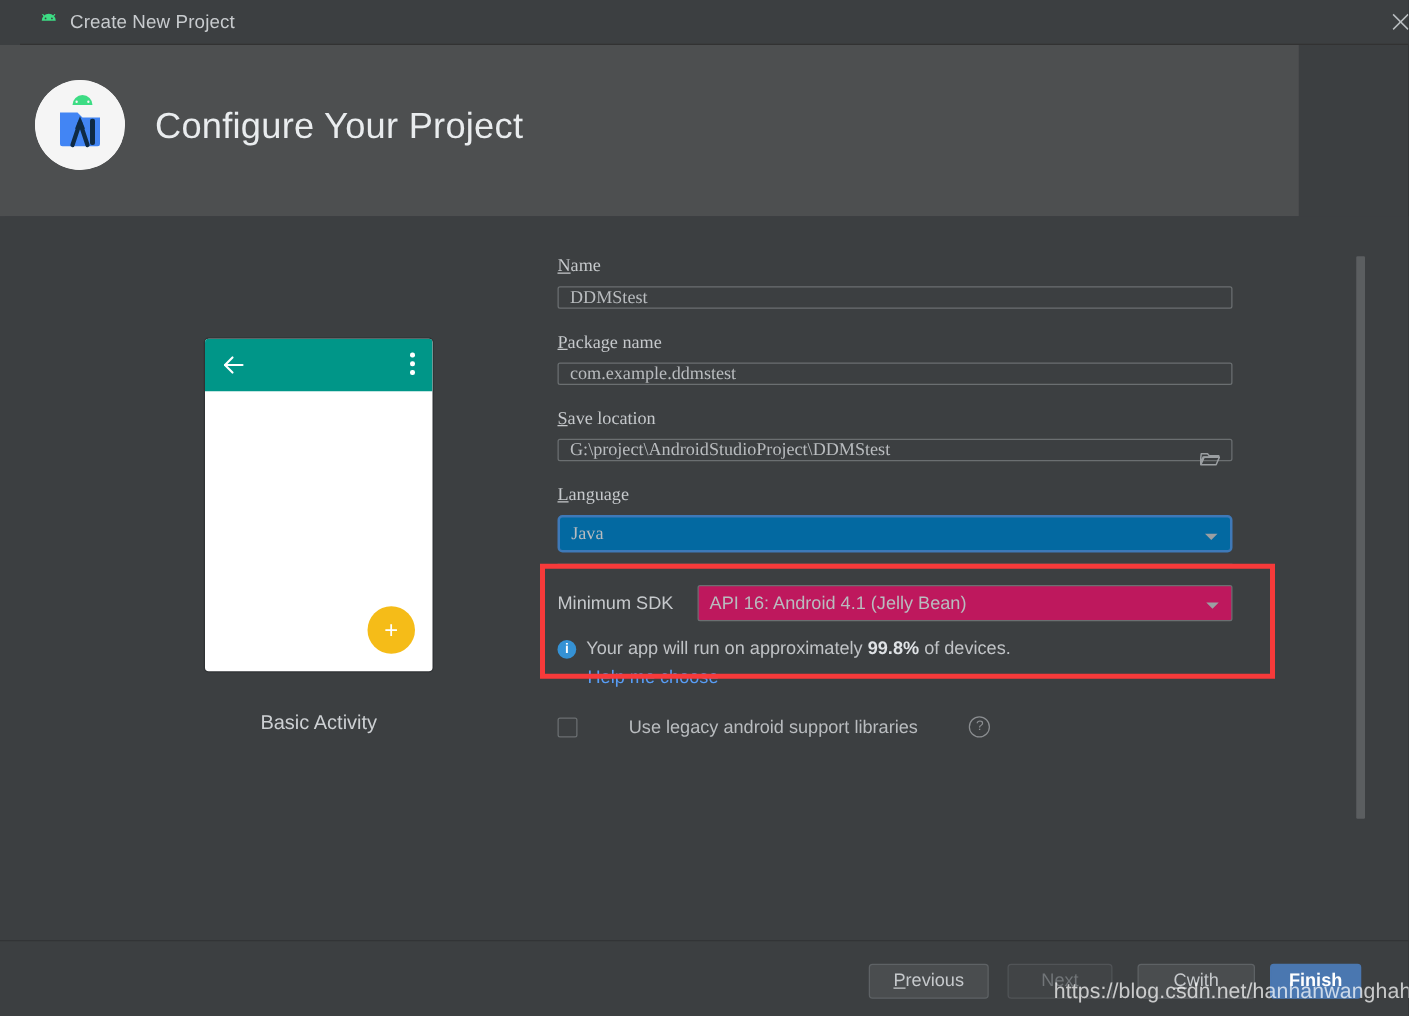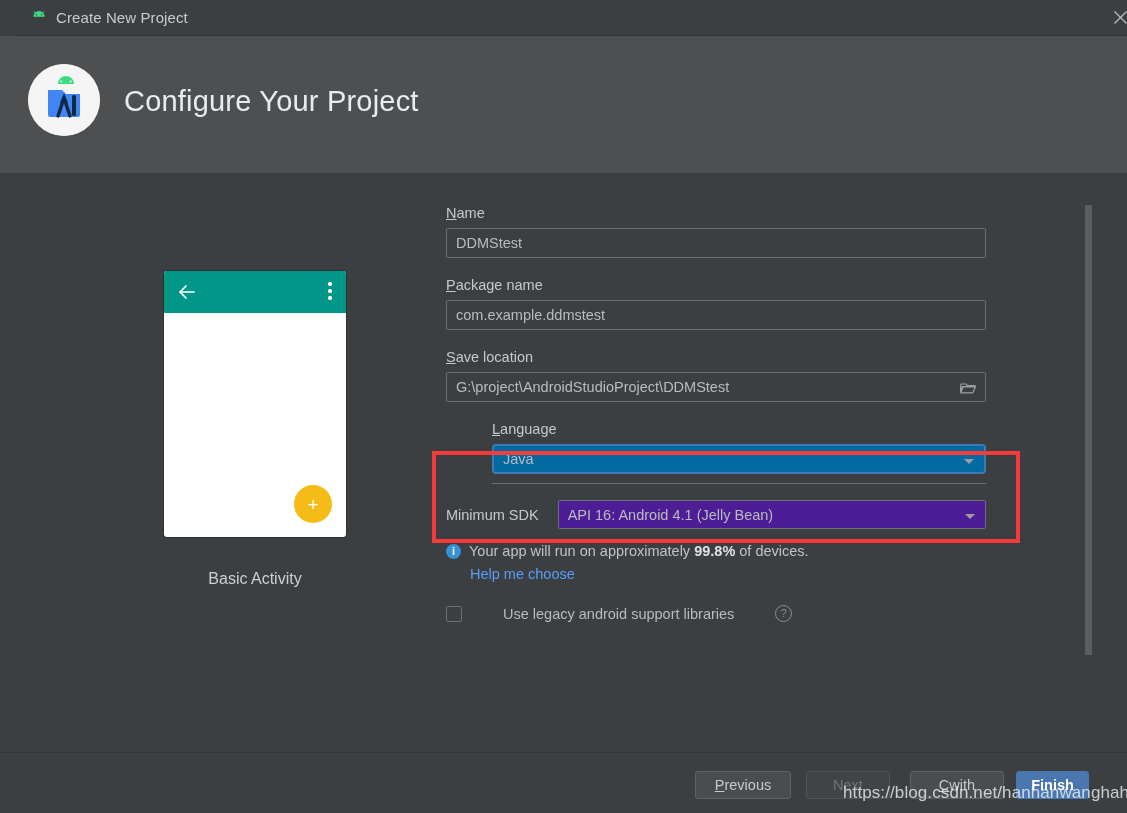"Configure Your Project" .header { width: 1127px -> 1039px }
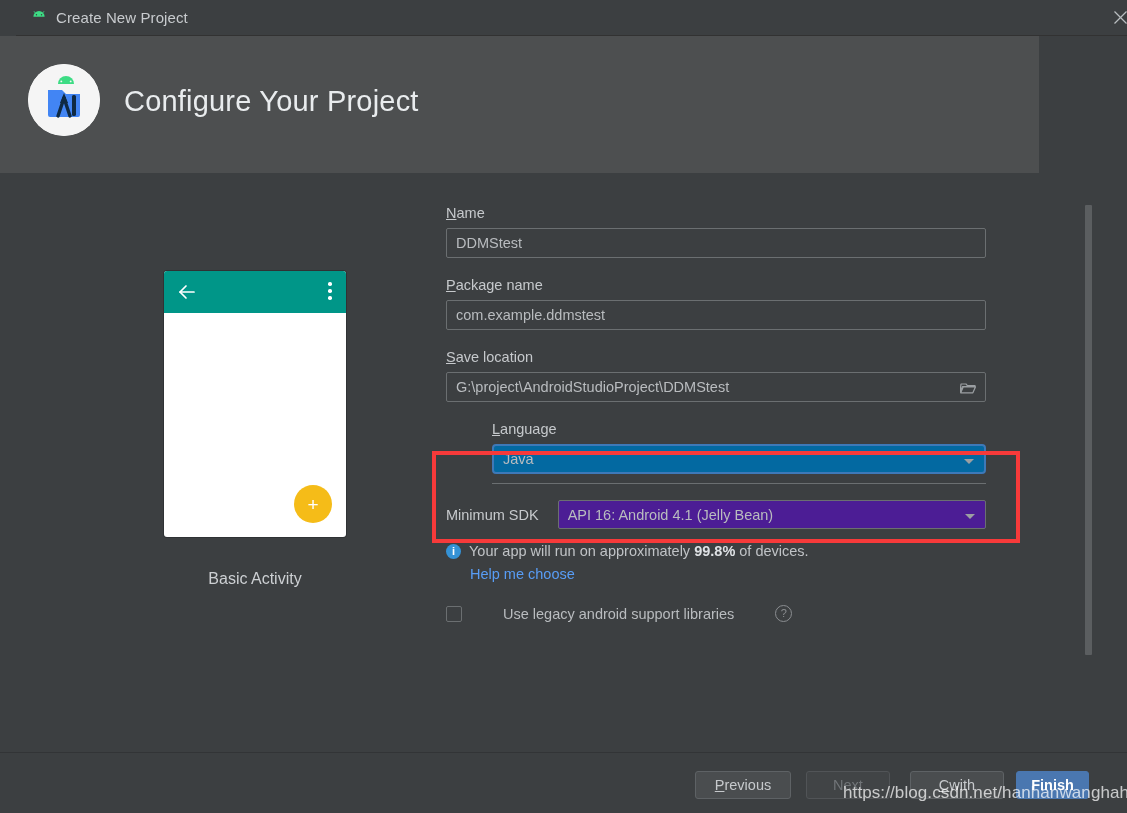"Name" .field-group { font-family: none -> Liberation Serif, serif }
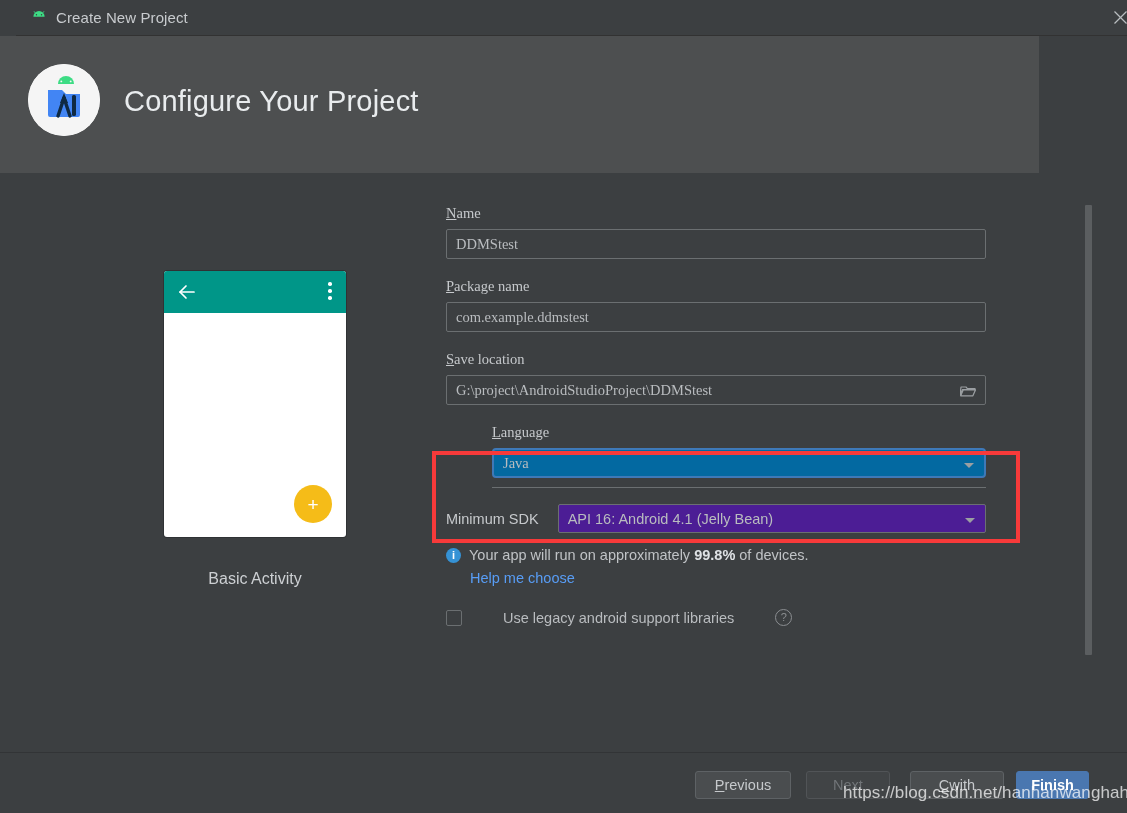"DDMStest" .text-input { height: 30px -> 18px }
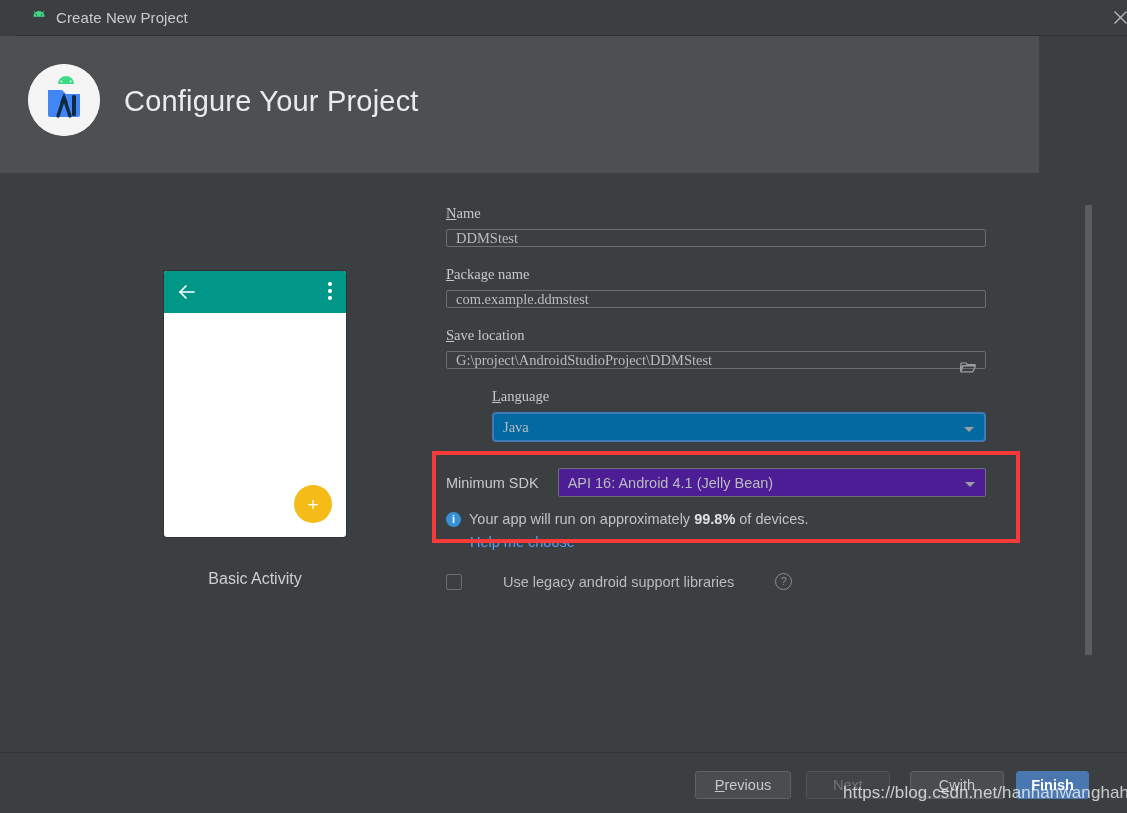"Language" div.field-group { margin-left: 46px -> none }
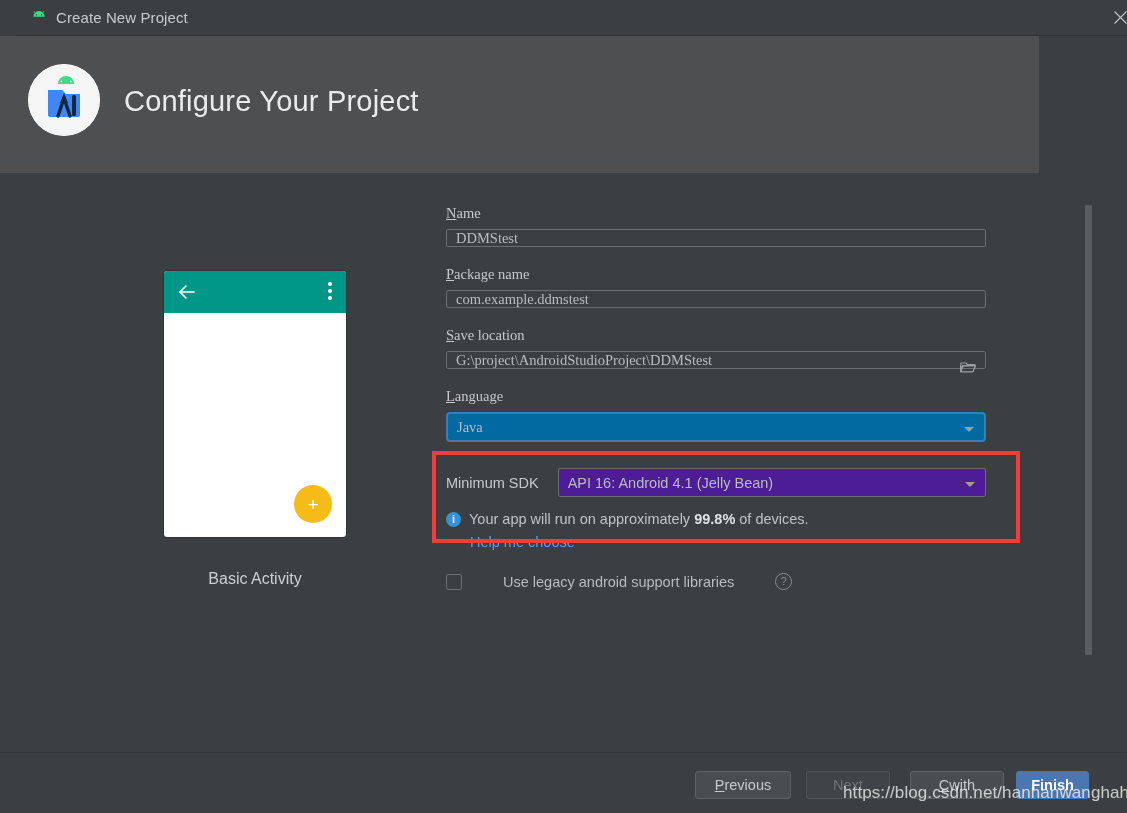"API 16: Android 4.1 (Jelly" .sdk-combo { background: #4c1d95 -> #be185d }
